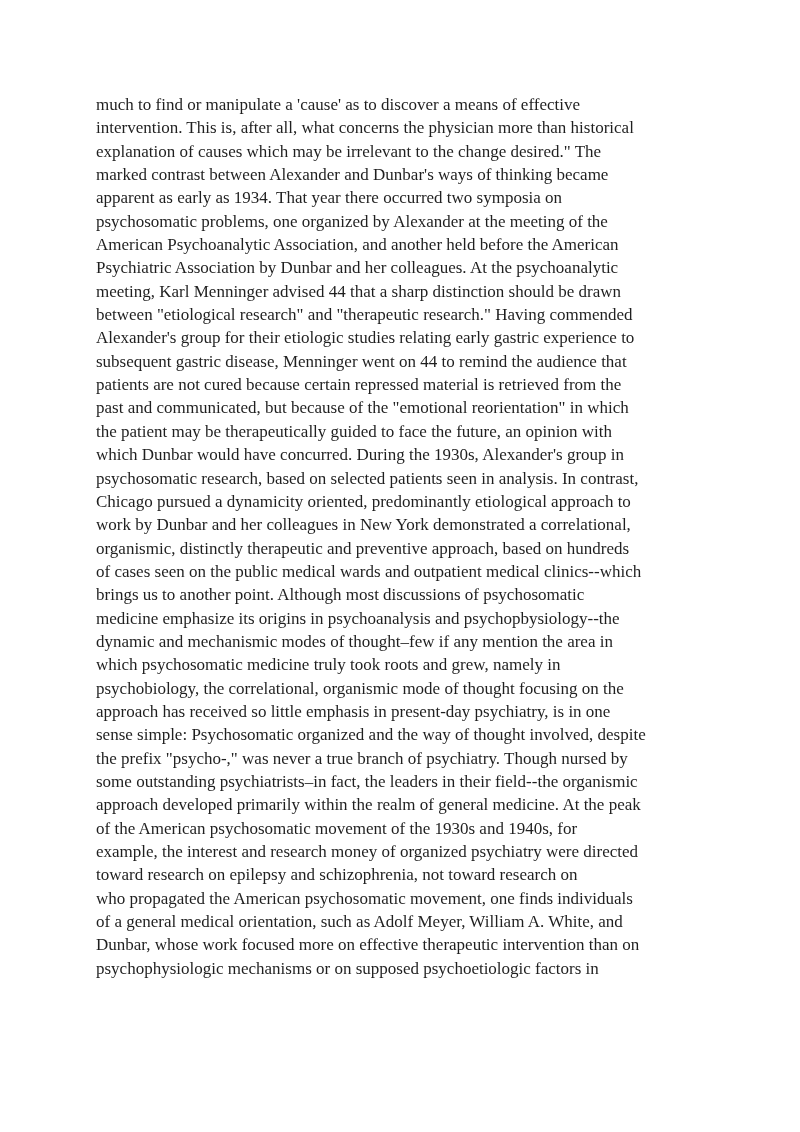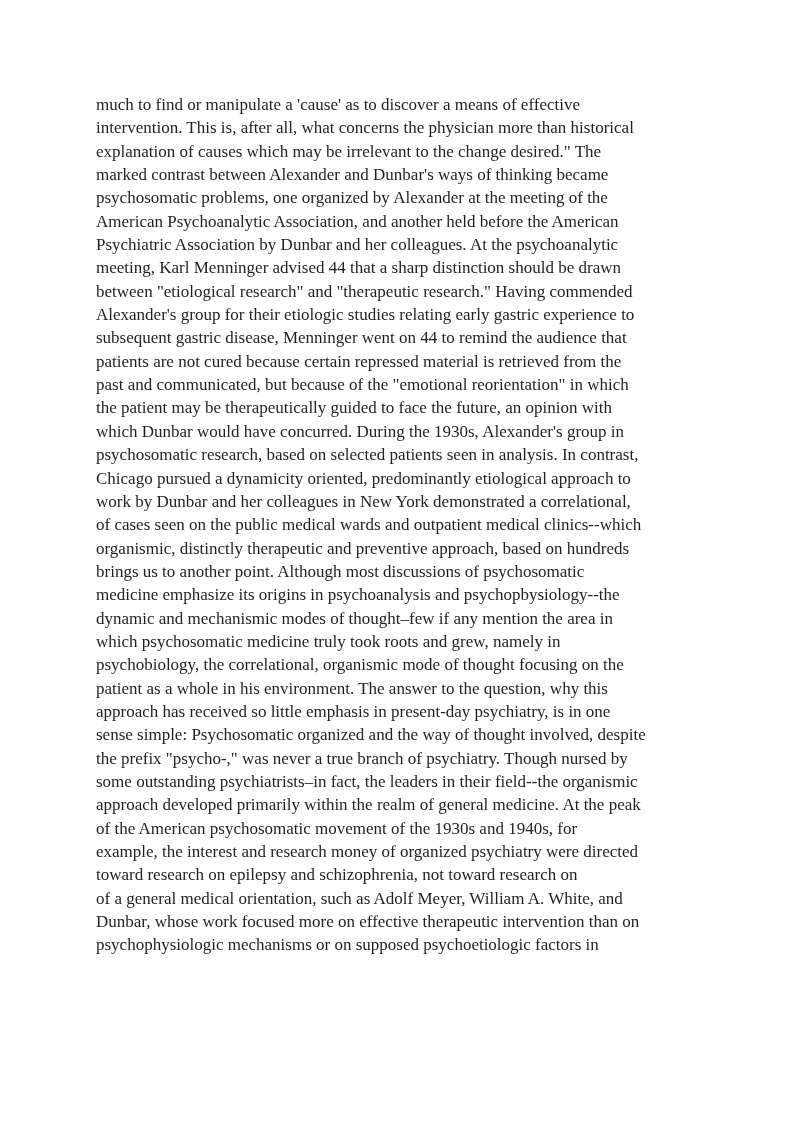"apparent as early as 1934." div.line { html: none -> <div>apparent as early as 1934. That year there occurred two symposia on</div> }
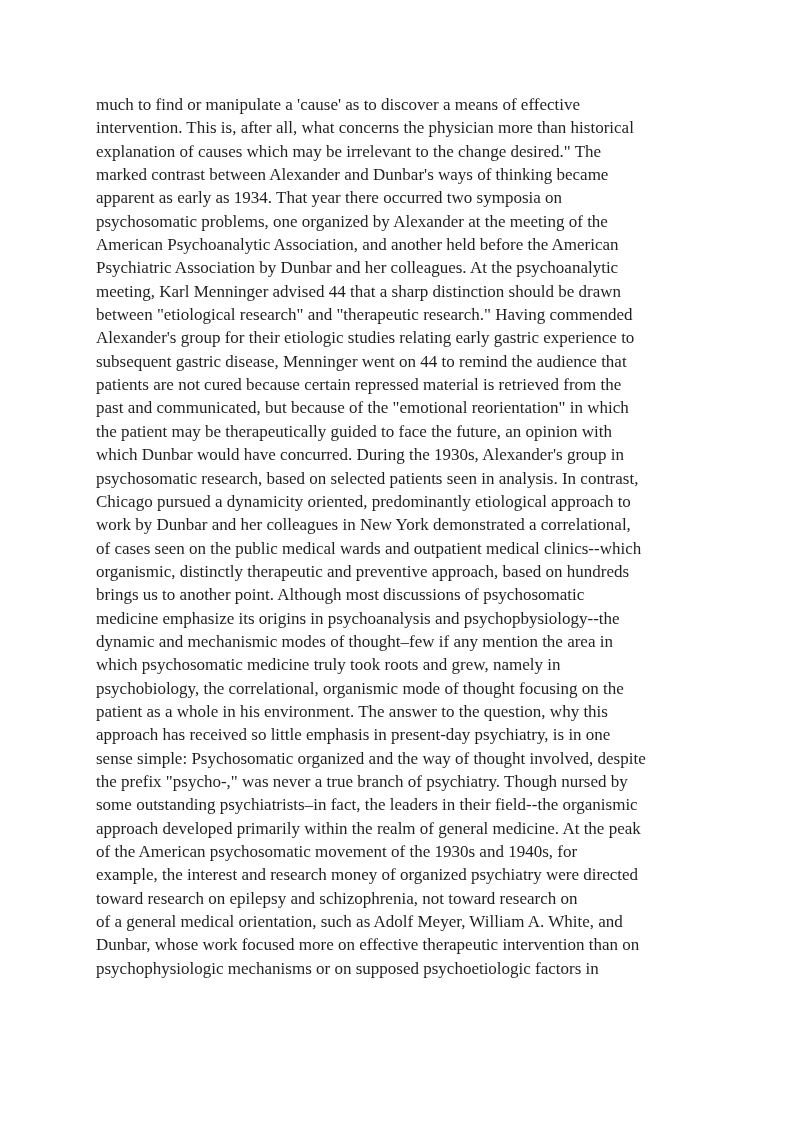"of cases seen on the" div.line { order: before "organismic, distinctly therapeutic and" -> after "organismic, distinctly therapeutic and" }
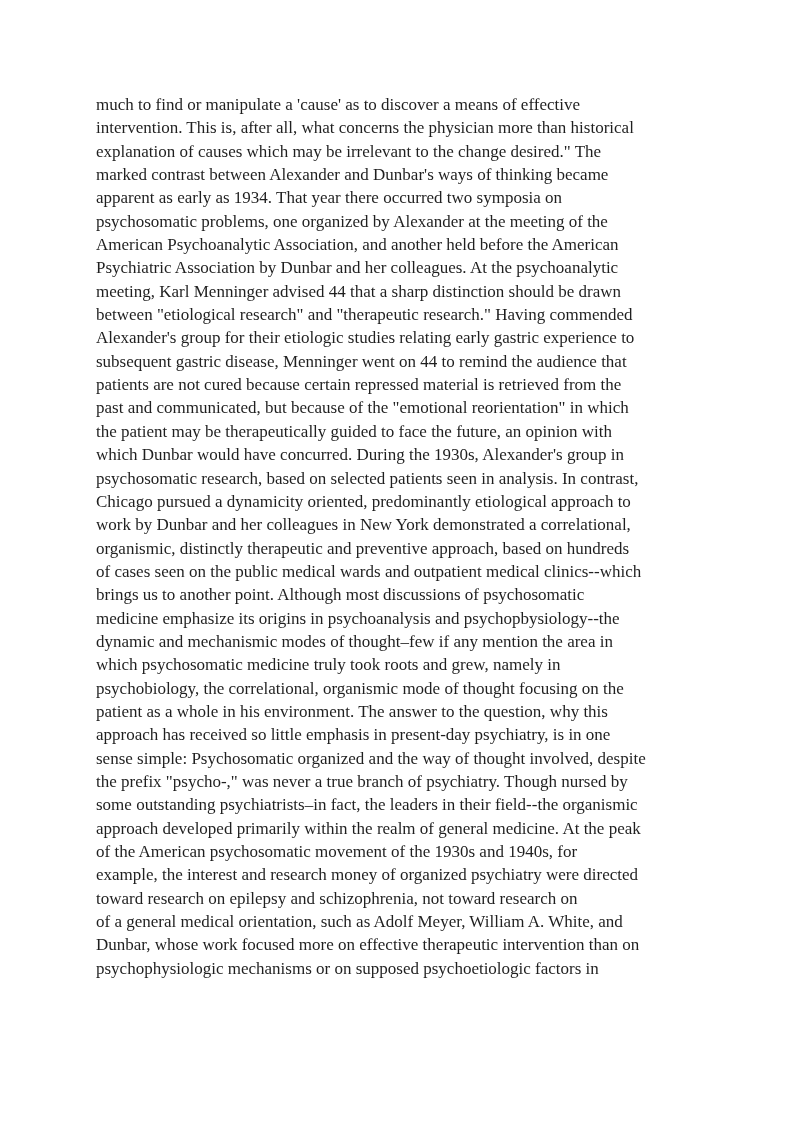"patient as a whole in" div.line { html: <div>patient as a whole in his environment. The answer to the question, why this</div> -> none }
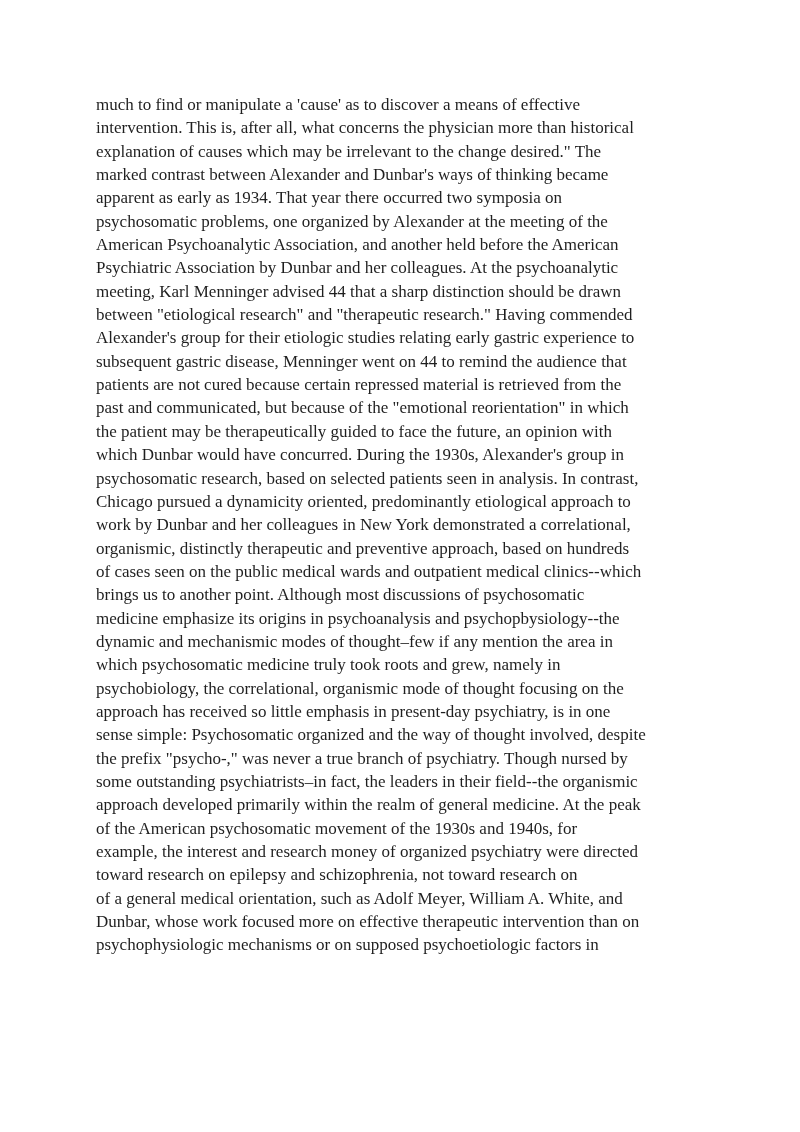"who propagated the American" div.line { html: none -> <div>who propagated the American psychosomatic movement, one finds individuals</div> }
